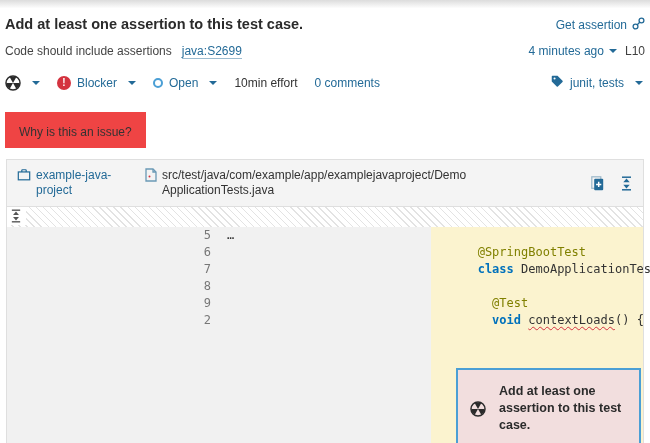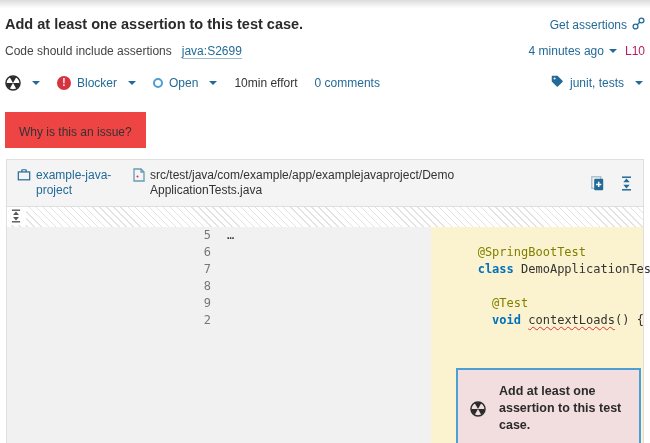"Get assertions" span { text: assertions -> assertion }
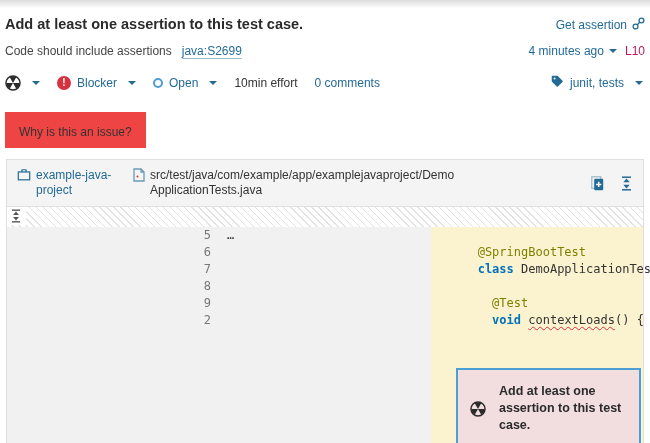"L10" .line-ref { color: #be185d -> #404040 }
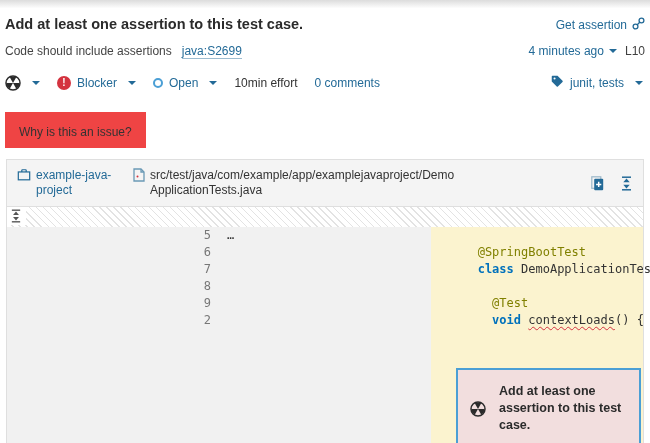"example-java-project" .file-header { gap: 9px -> 21px }
